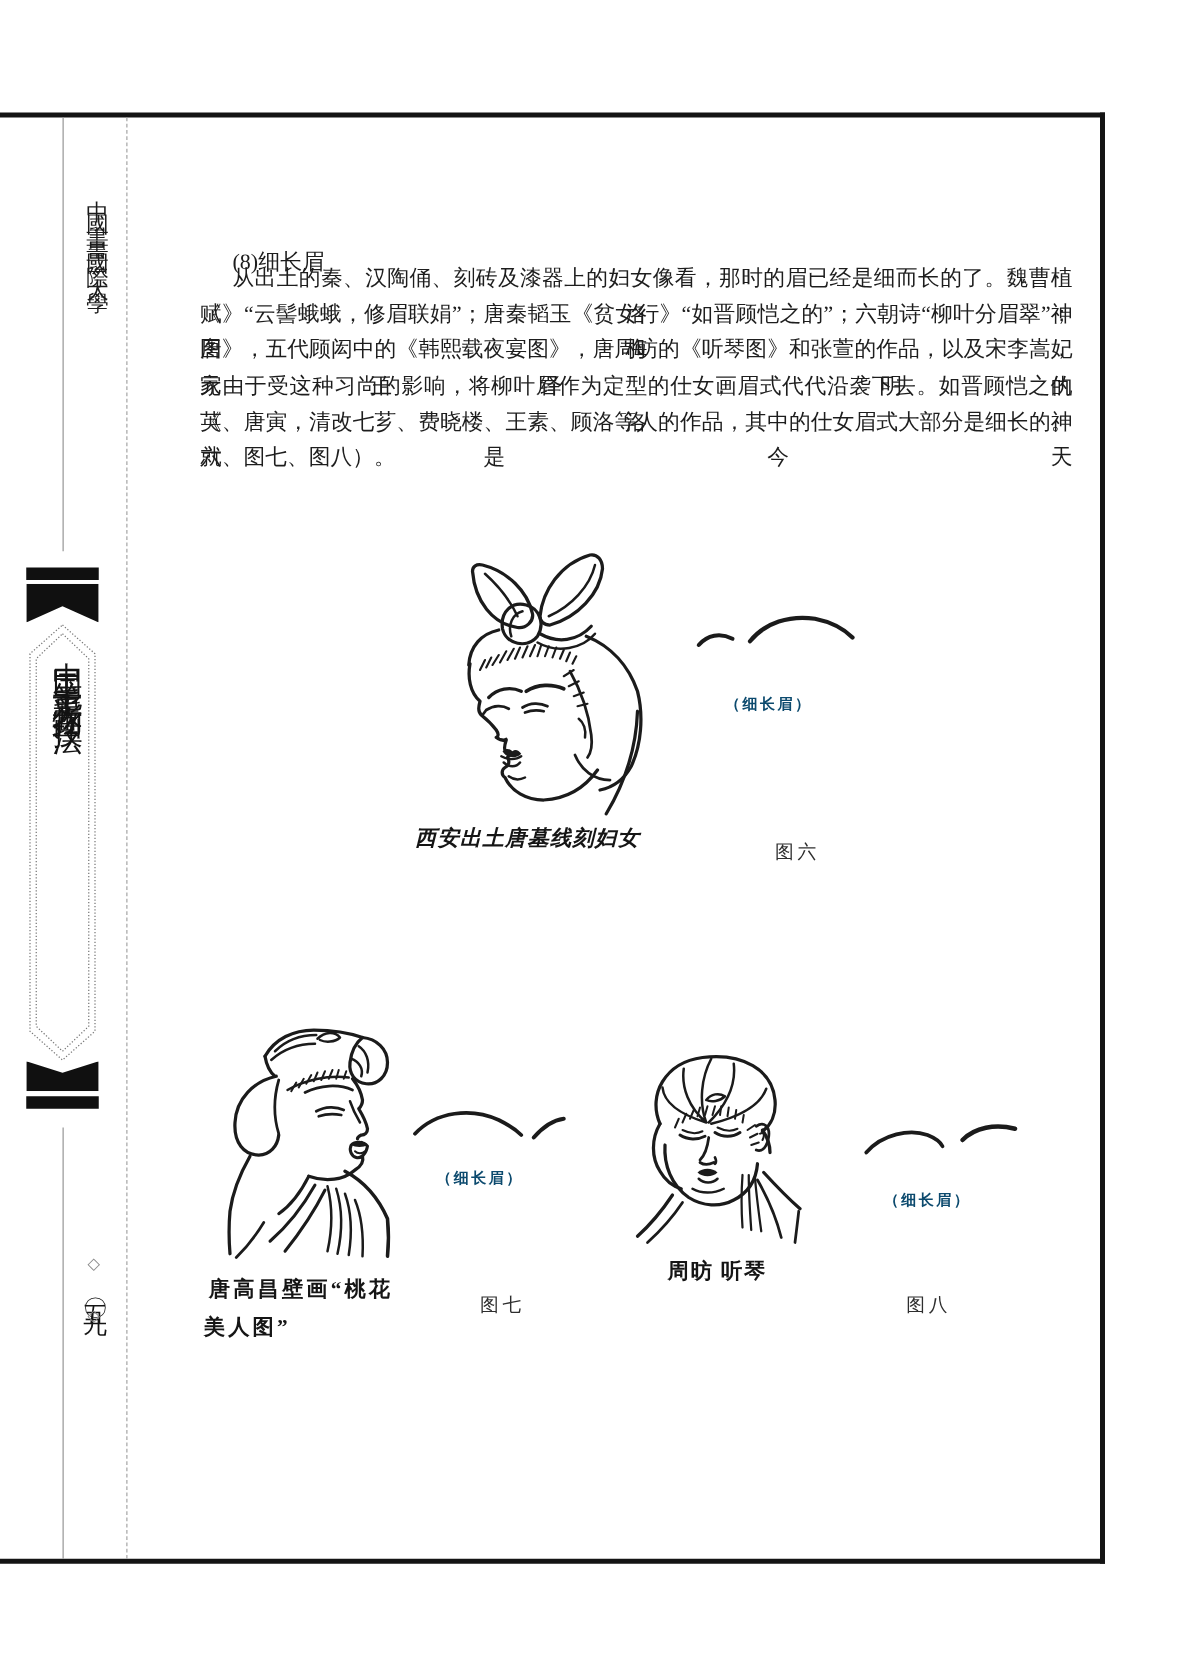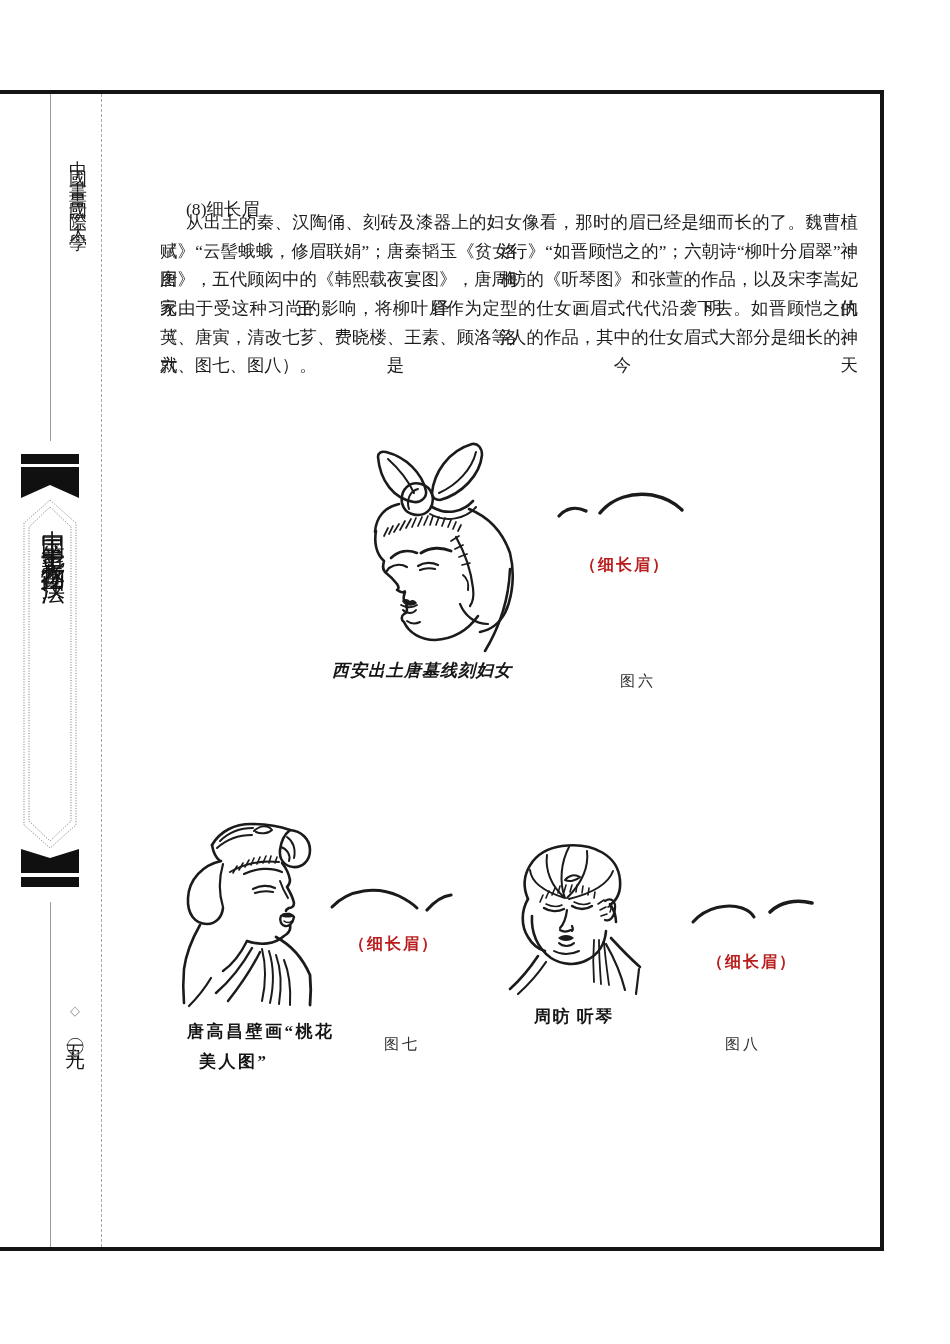"（细长眉）" .lbl { color: #b91c1c -> #0c4a6e; font-size: 16px -> 12px }
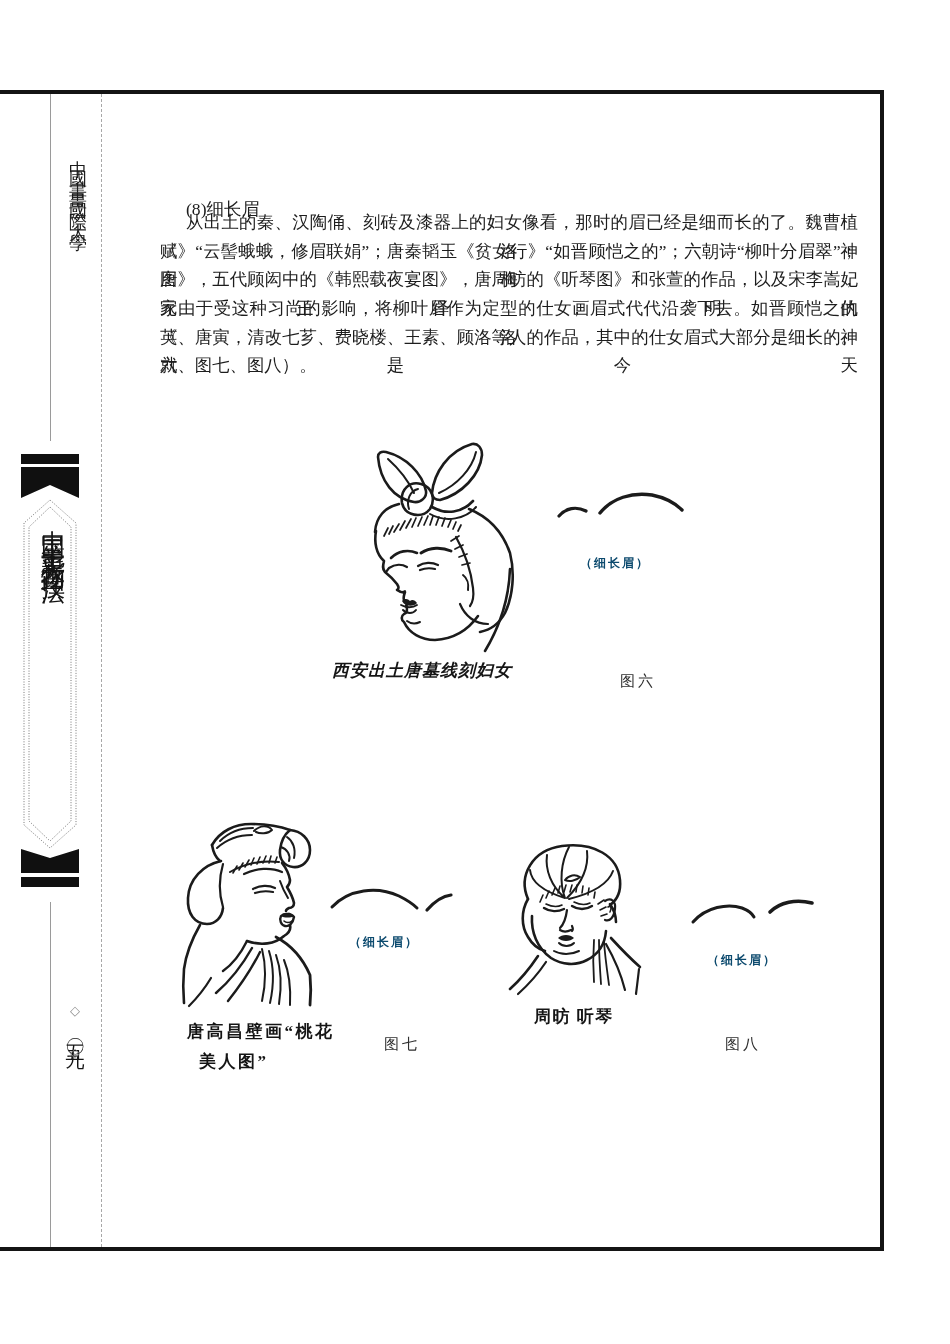"唐高昌壁画“桃花" .cap.sp { margin-left: 20px -> none }
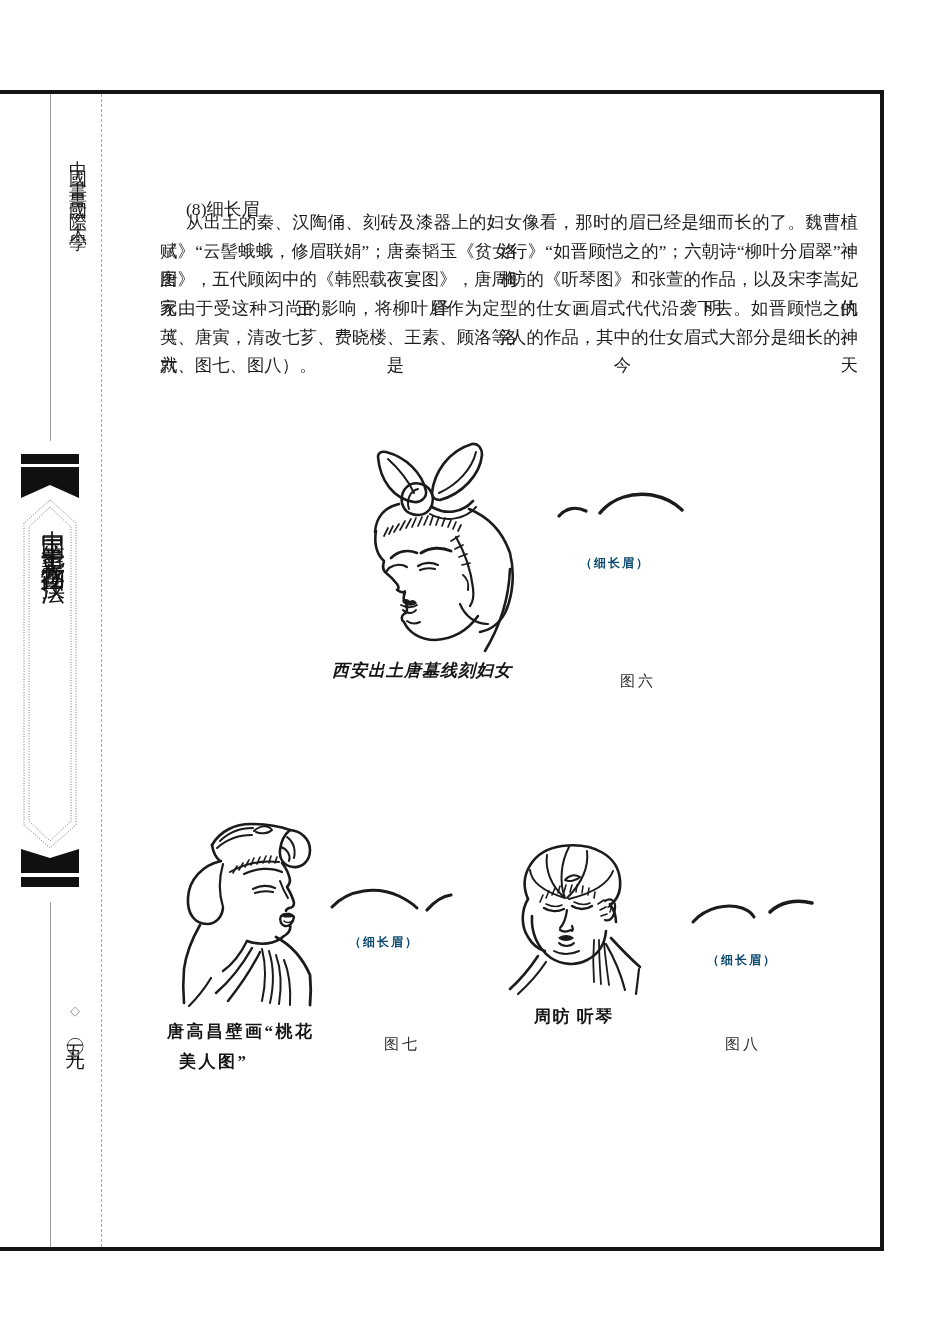"美人图”" div.cap { left: 16px -> 0 }
